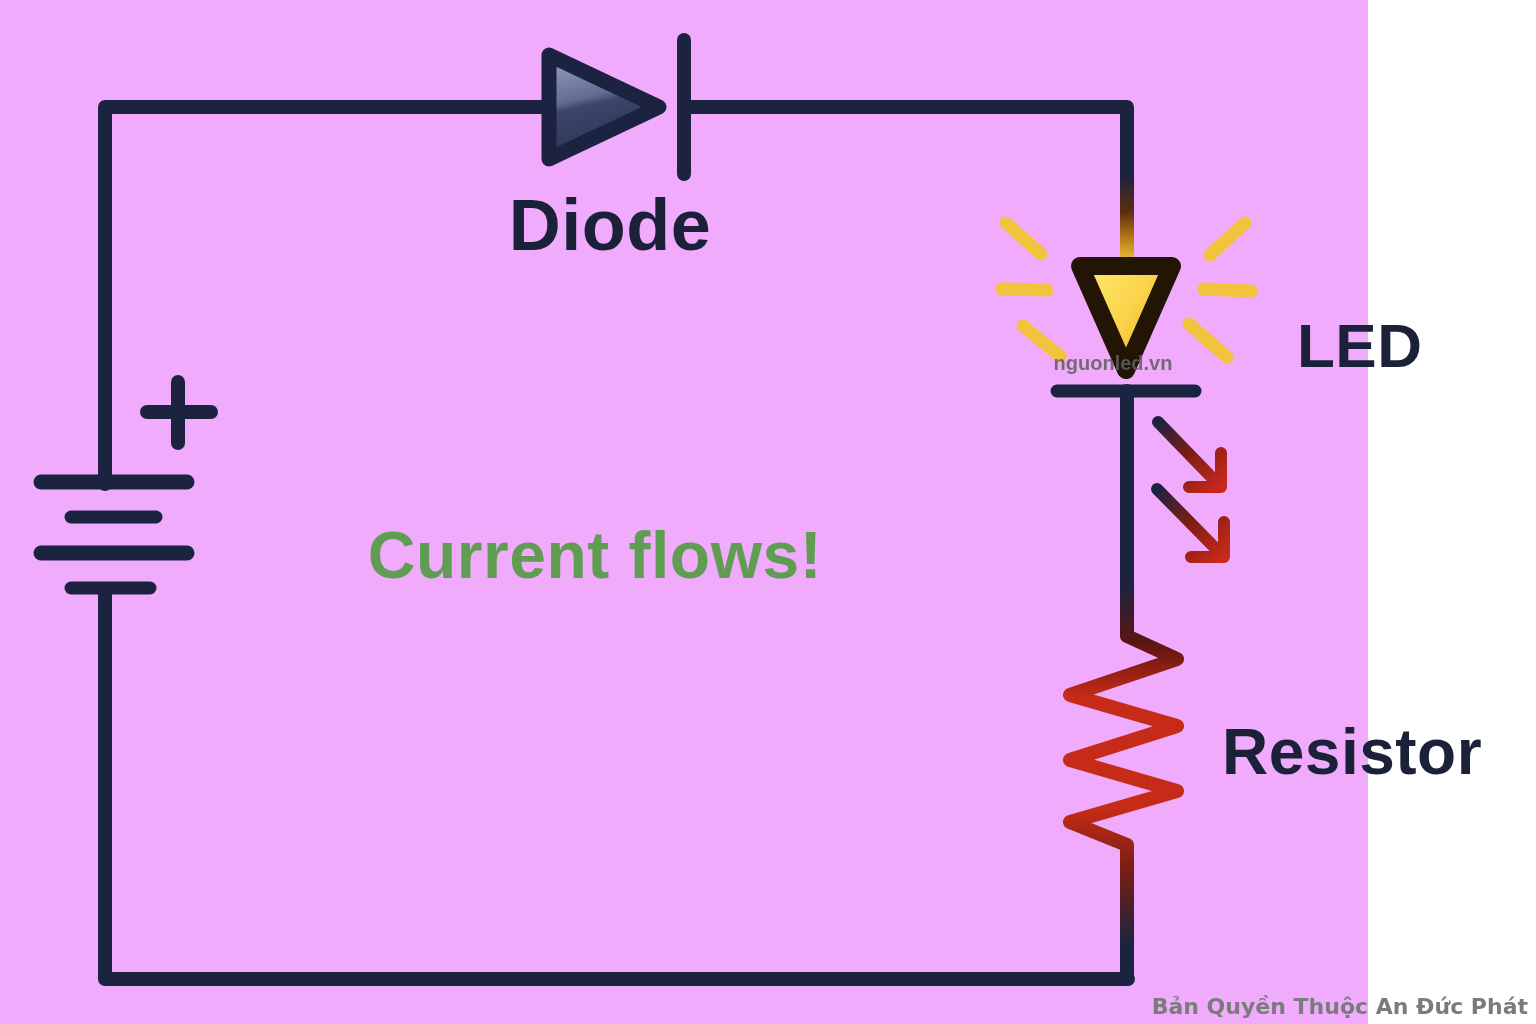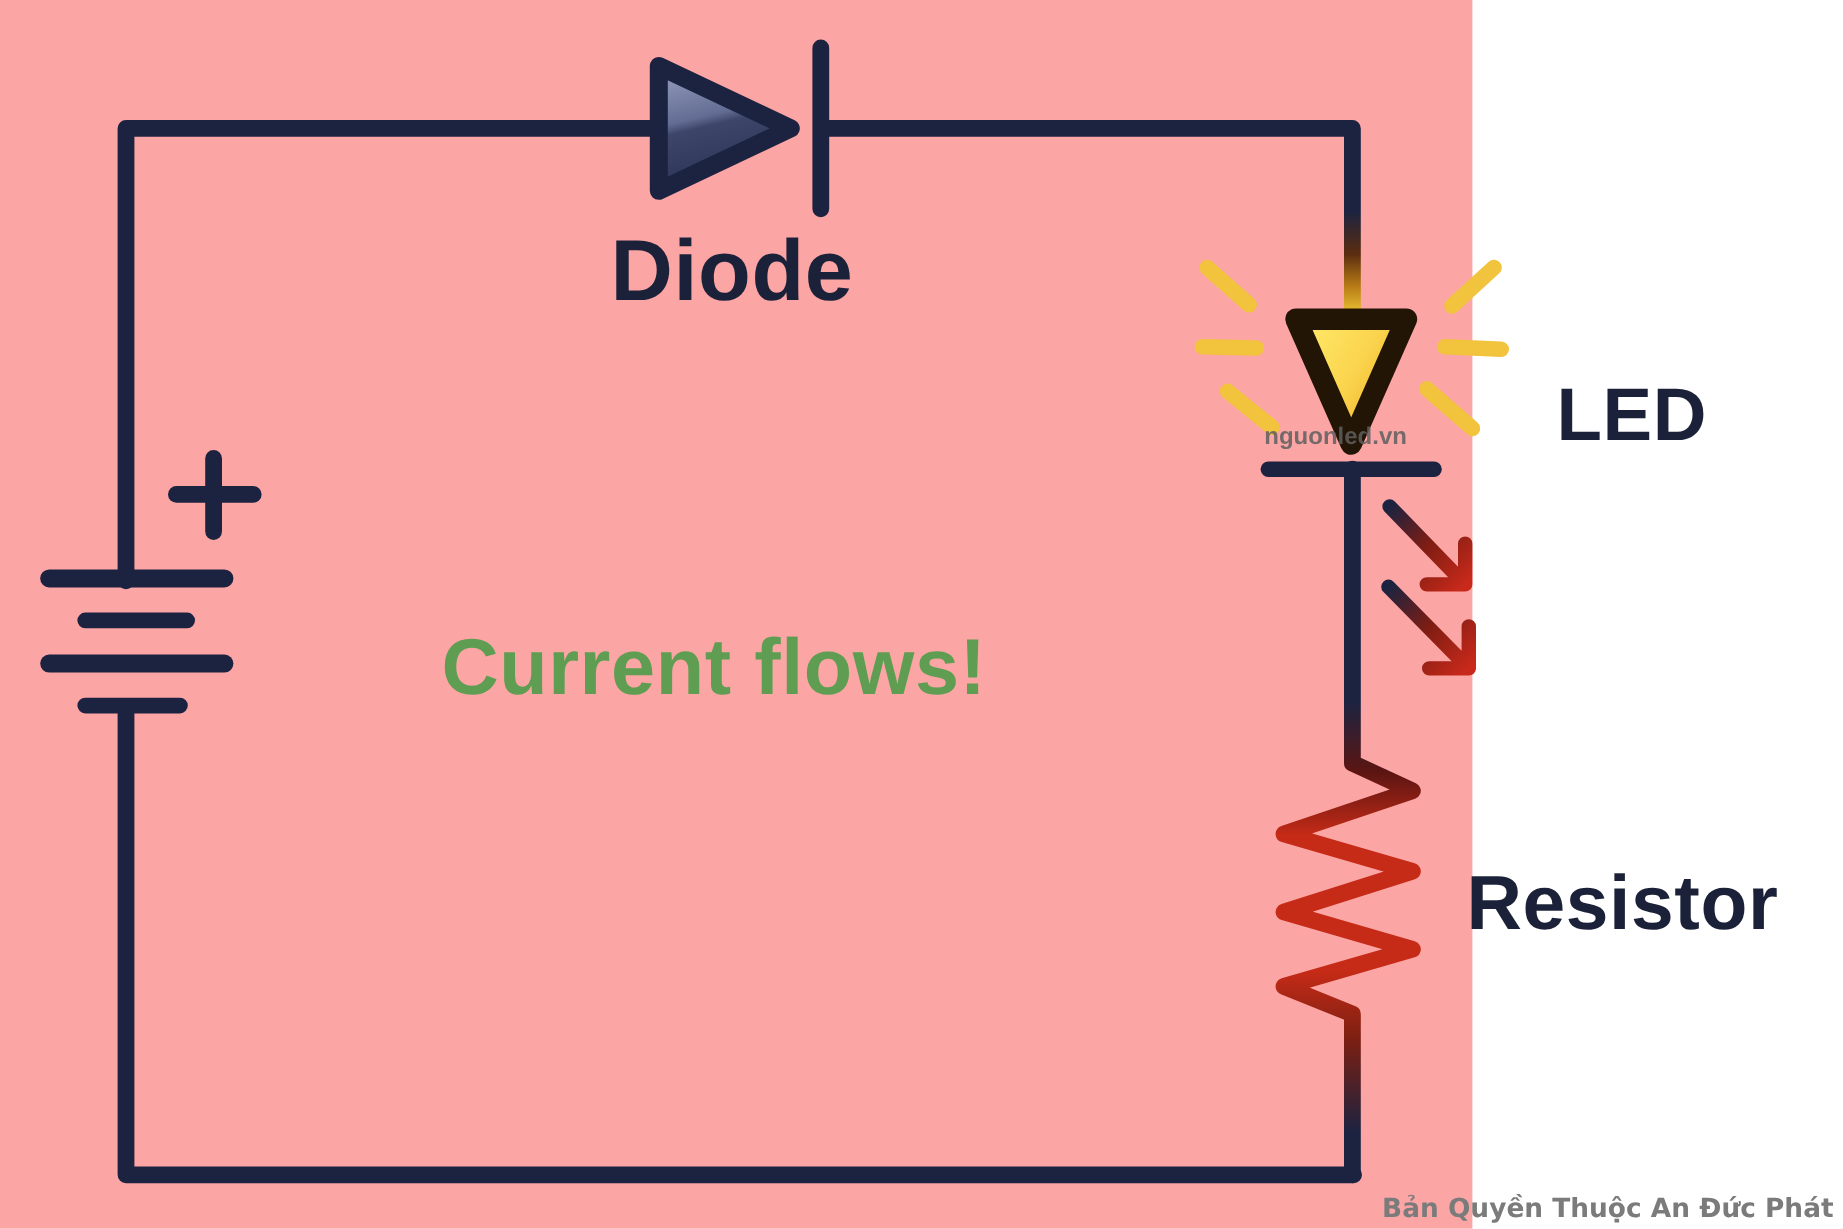"Diode" .stage { background: #fca5a5 -> #f0abfc; width: 1227px -> 1368px }
